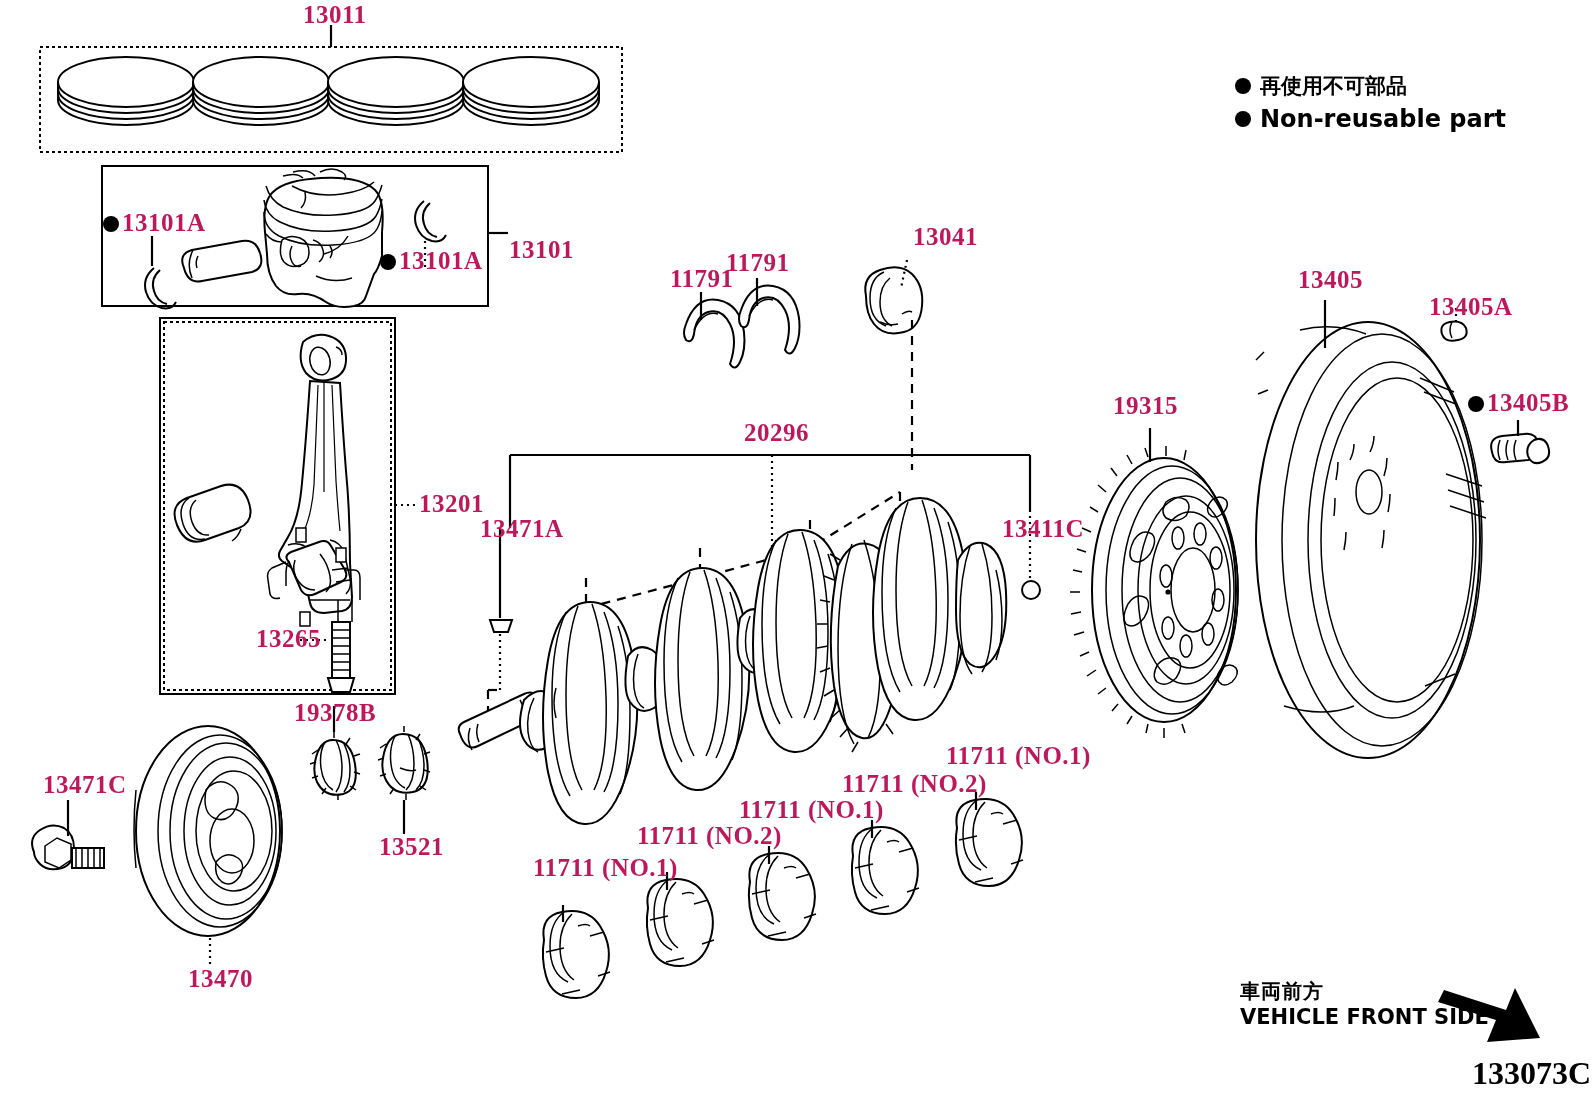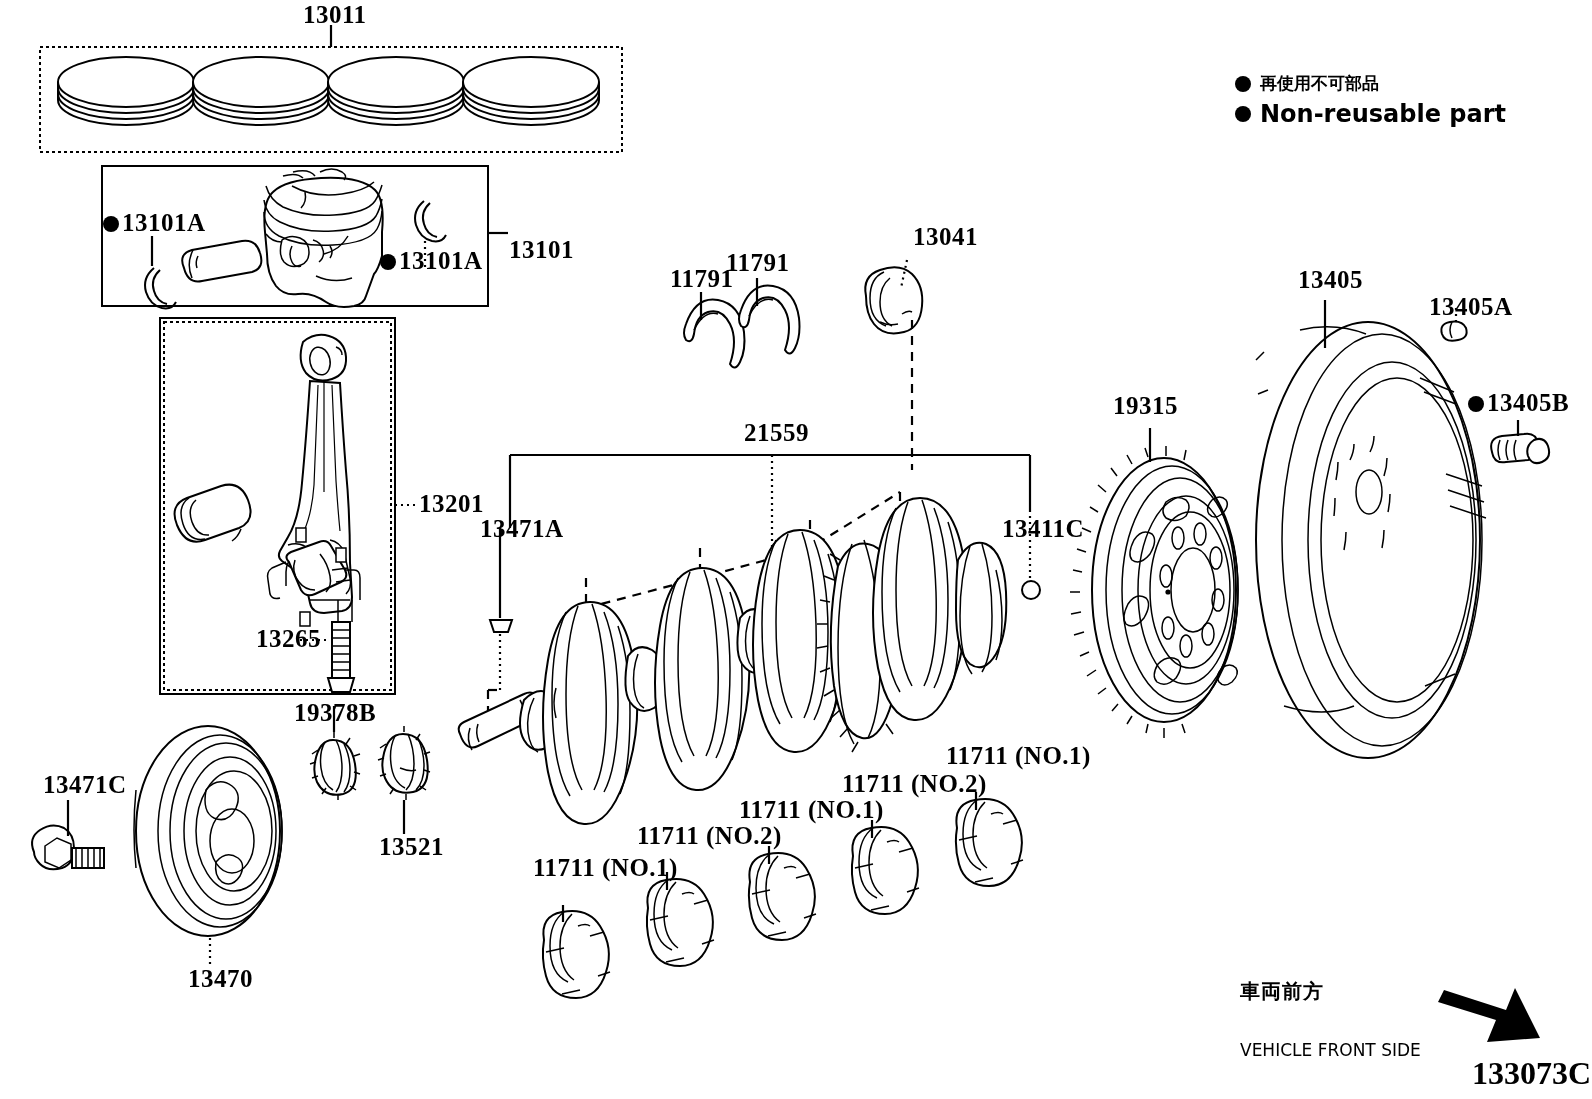"13011" .lbl { color: #000000 -> #be185d }
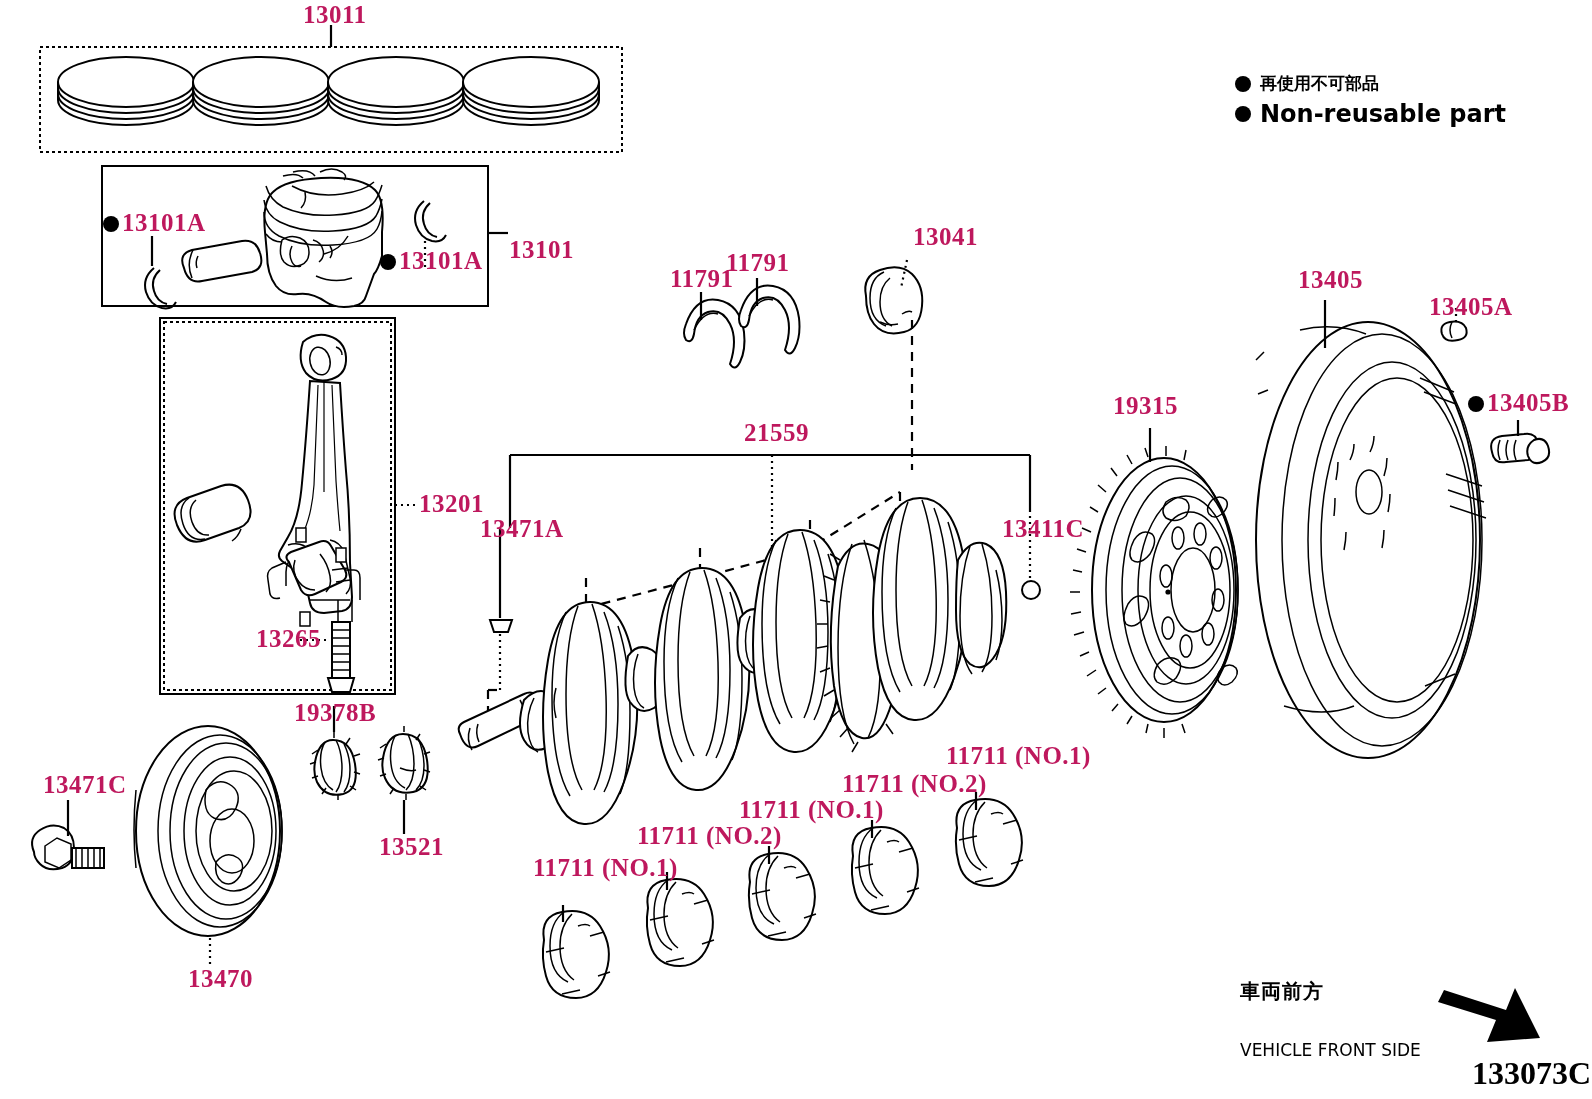"再使用不可部品" .legend .txt.jp { font-size: 17px -> 21px }
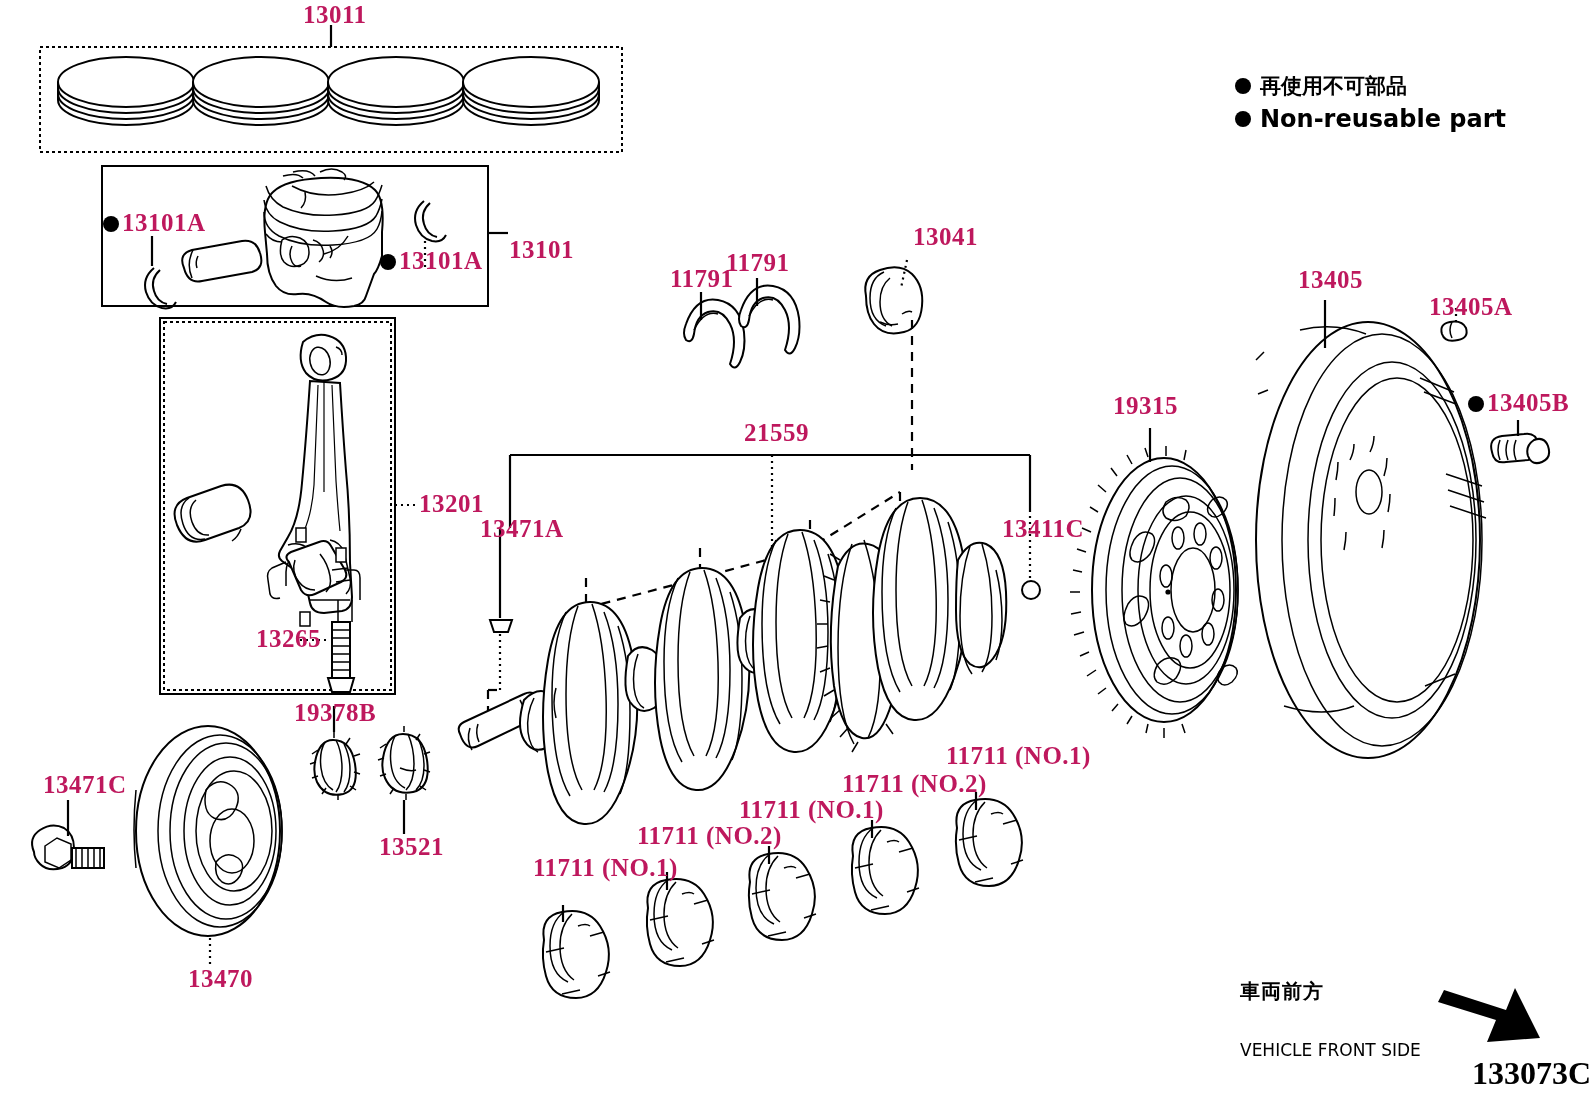"21559" div.lbl { text: 21559 -> 20296 }
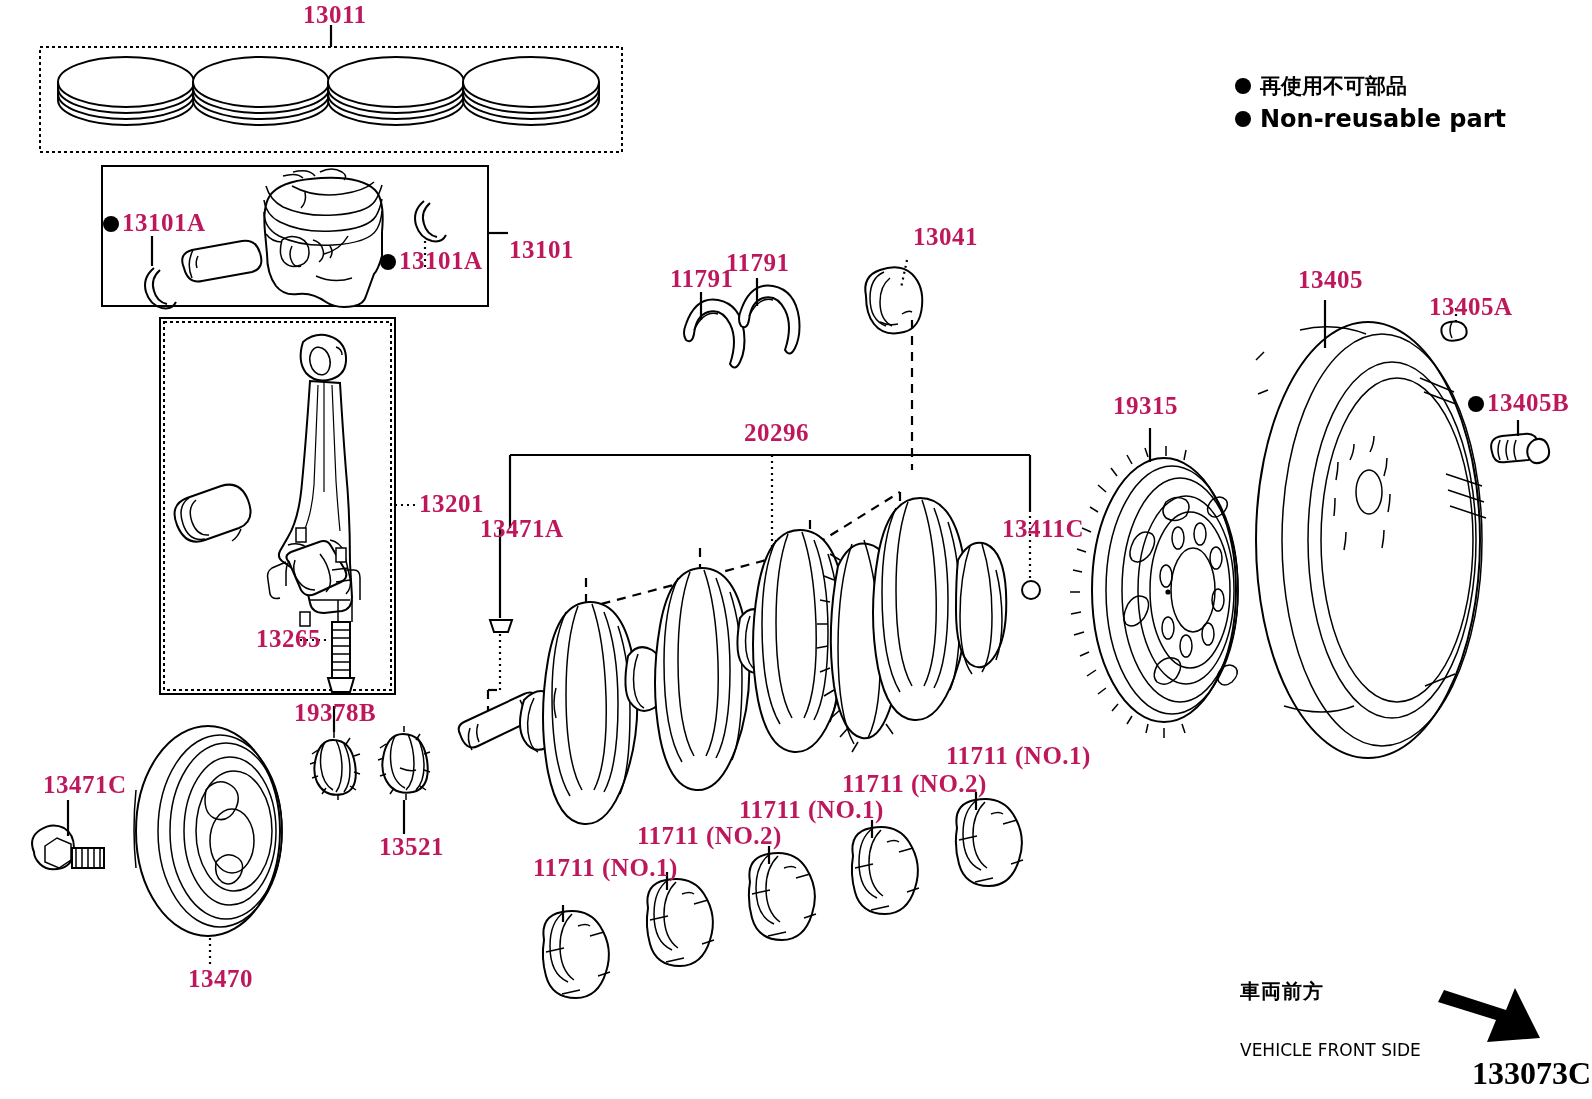"VEHICLE FRONT SIDE" .vfs .en { font-size: 17px -> 21px; font-weight: normal -> bold; margin-top: 35px -> none }
